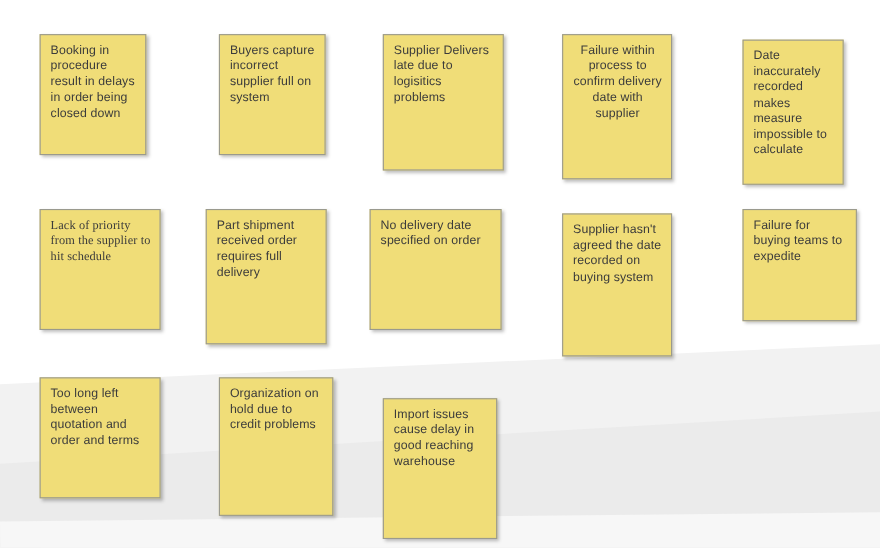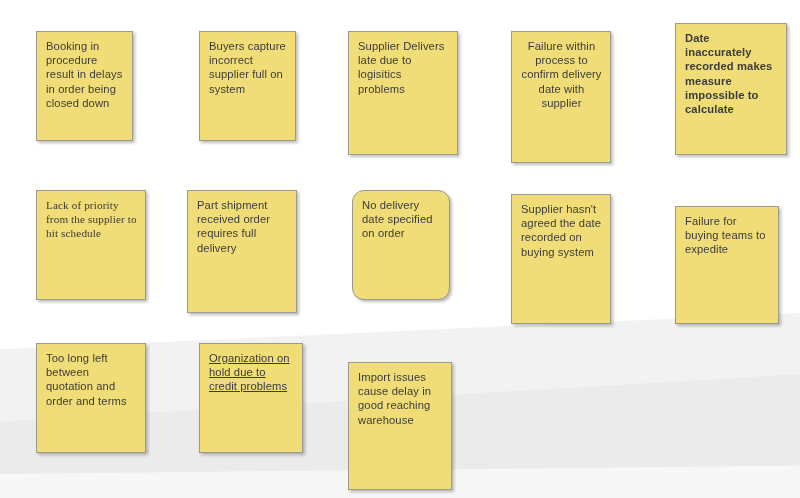"Date inaccurately recorded makes measure" div.note { font-weight: bold -> none; top: 23px -> 36px; width: 112px -> 92px }
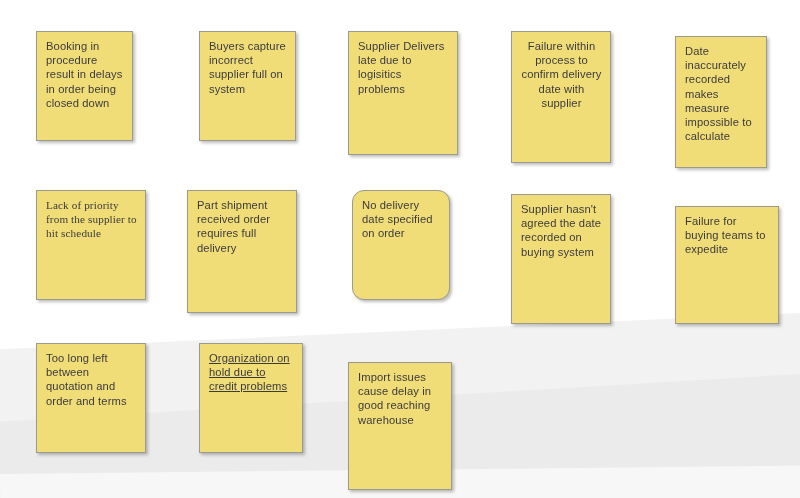"No delivery date specified on" div.note { border-radius: 12px -> none; left: 352px -> 336px; width: 98px -> 120px }
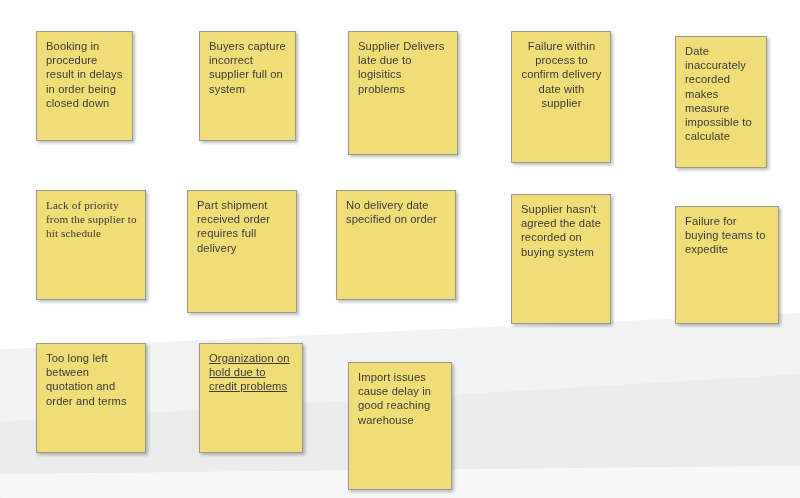"Failure for buying teams to" div.note { height: 118px -> 102px; margin-top: 16px -> none }
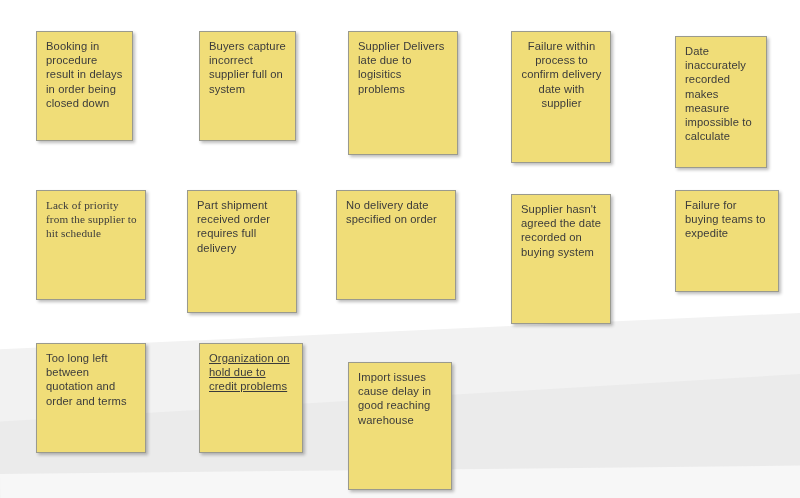"Organization on hold due to" div.note { height: 110px -> 126px; text-decoration: underline -> none }
